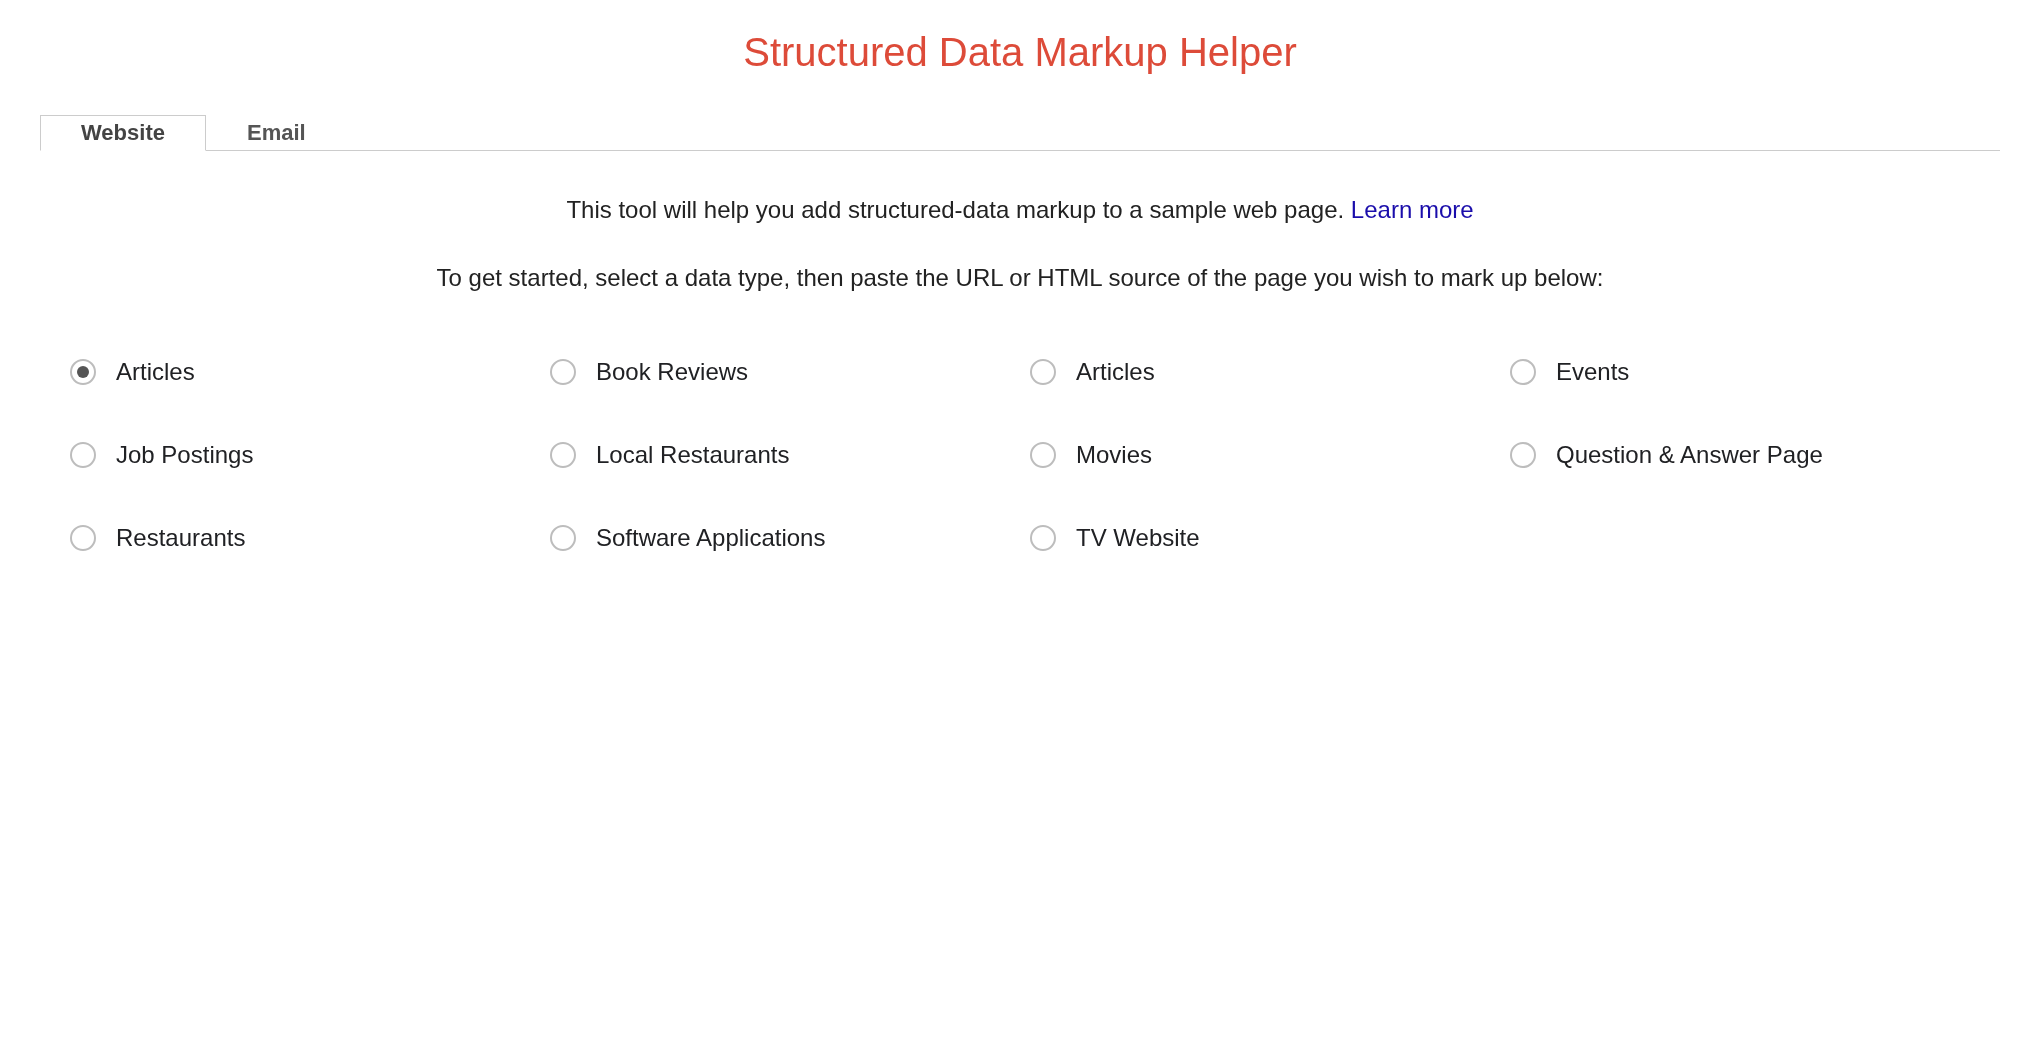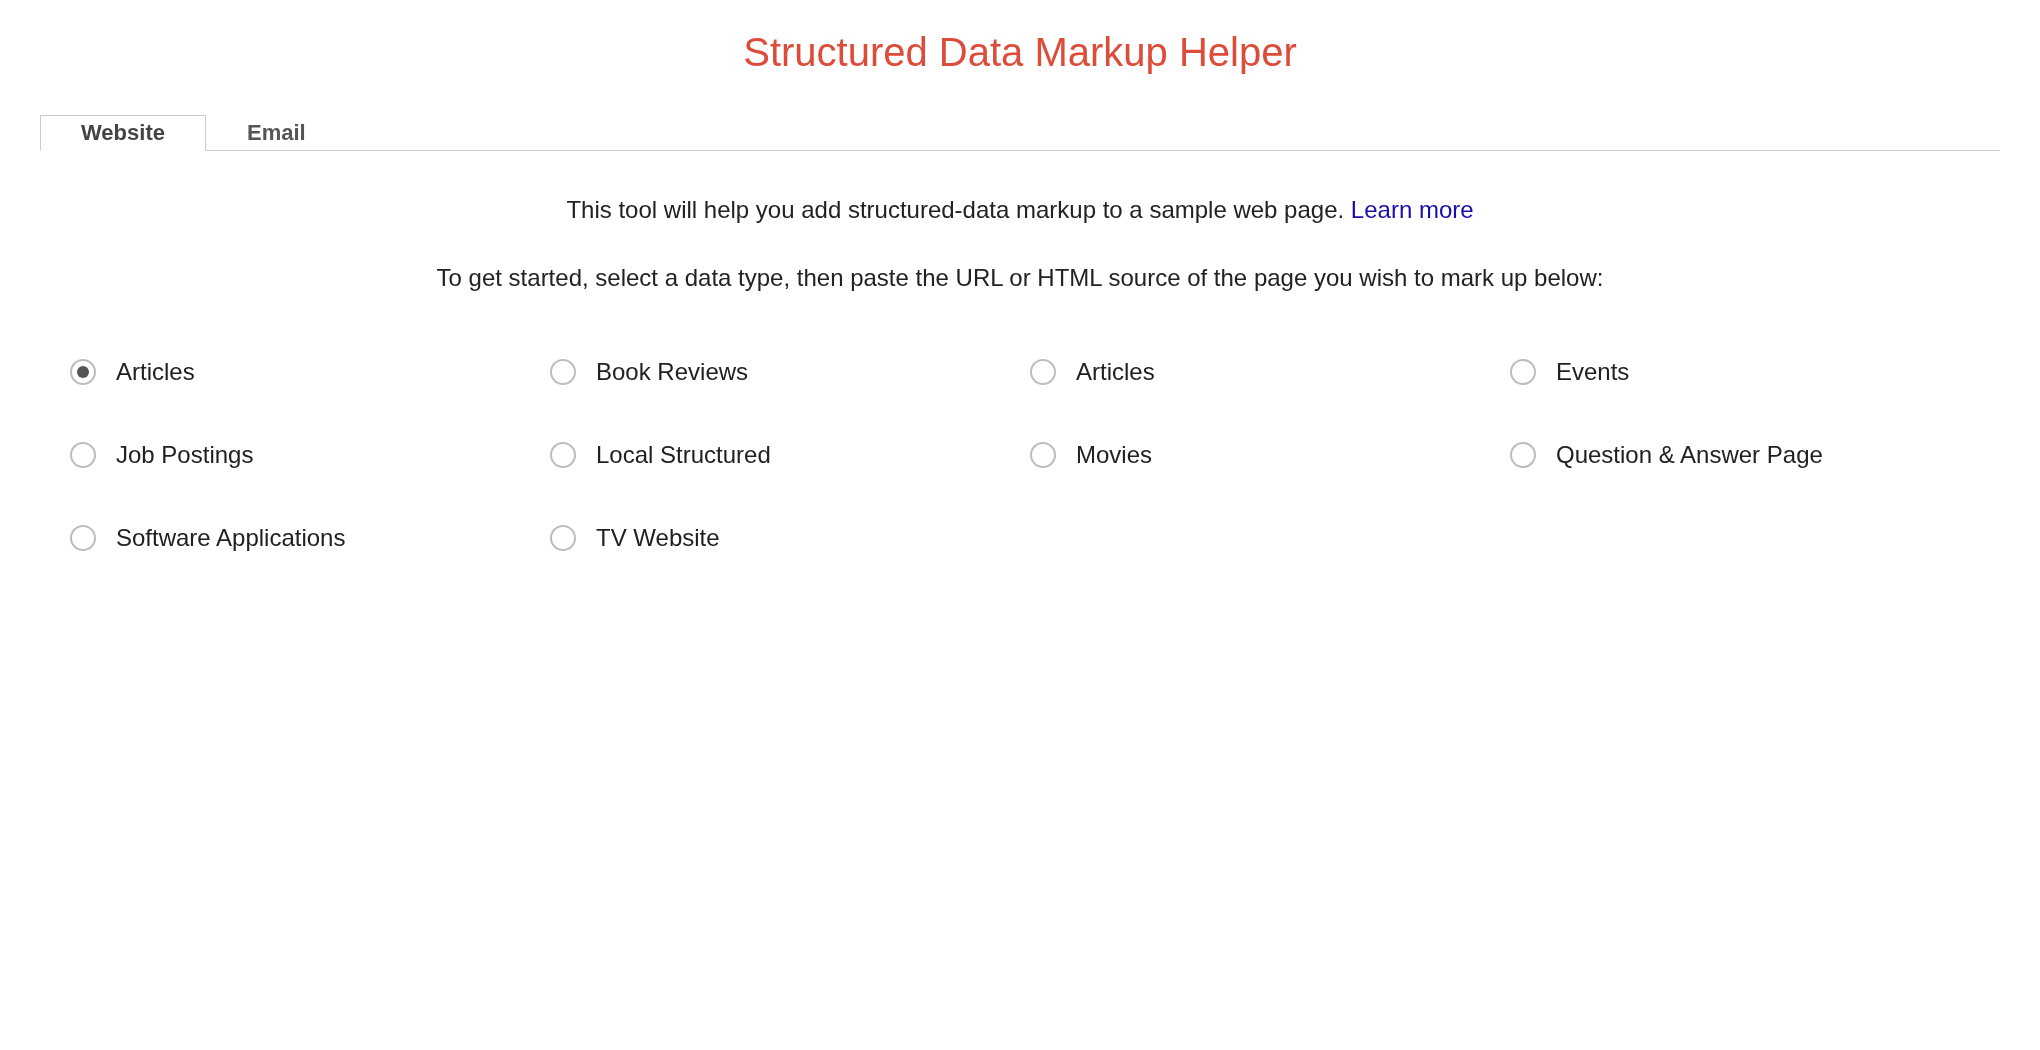"Local Structured" span.radio-label { text: Structured -> Restaurants }
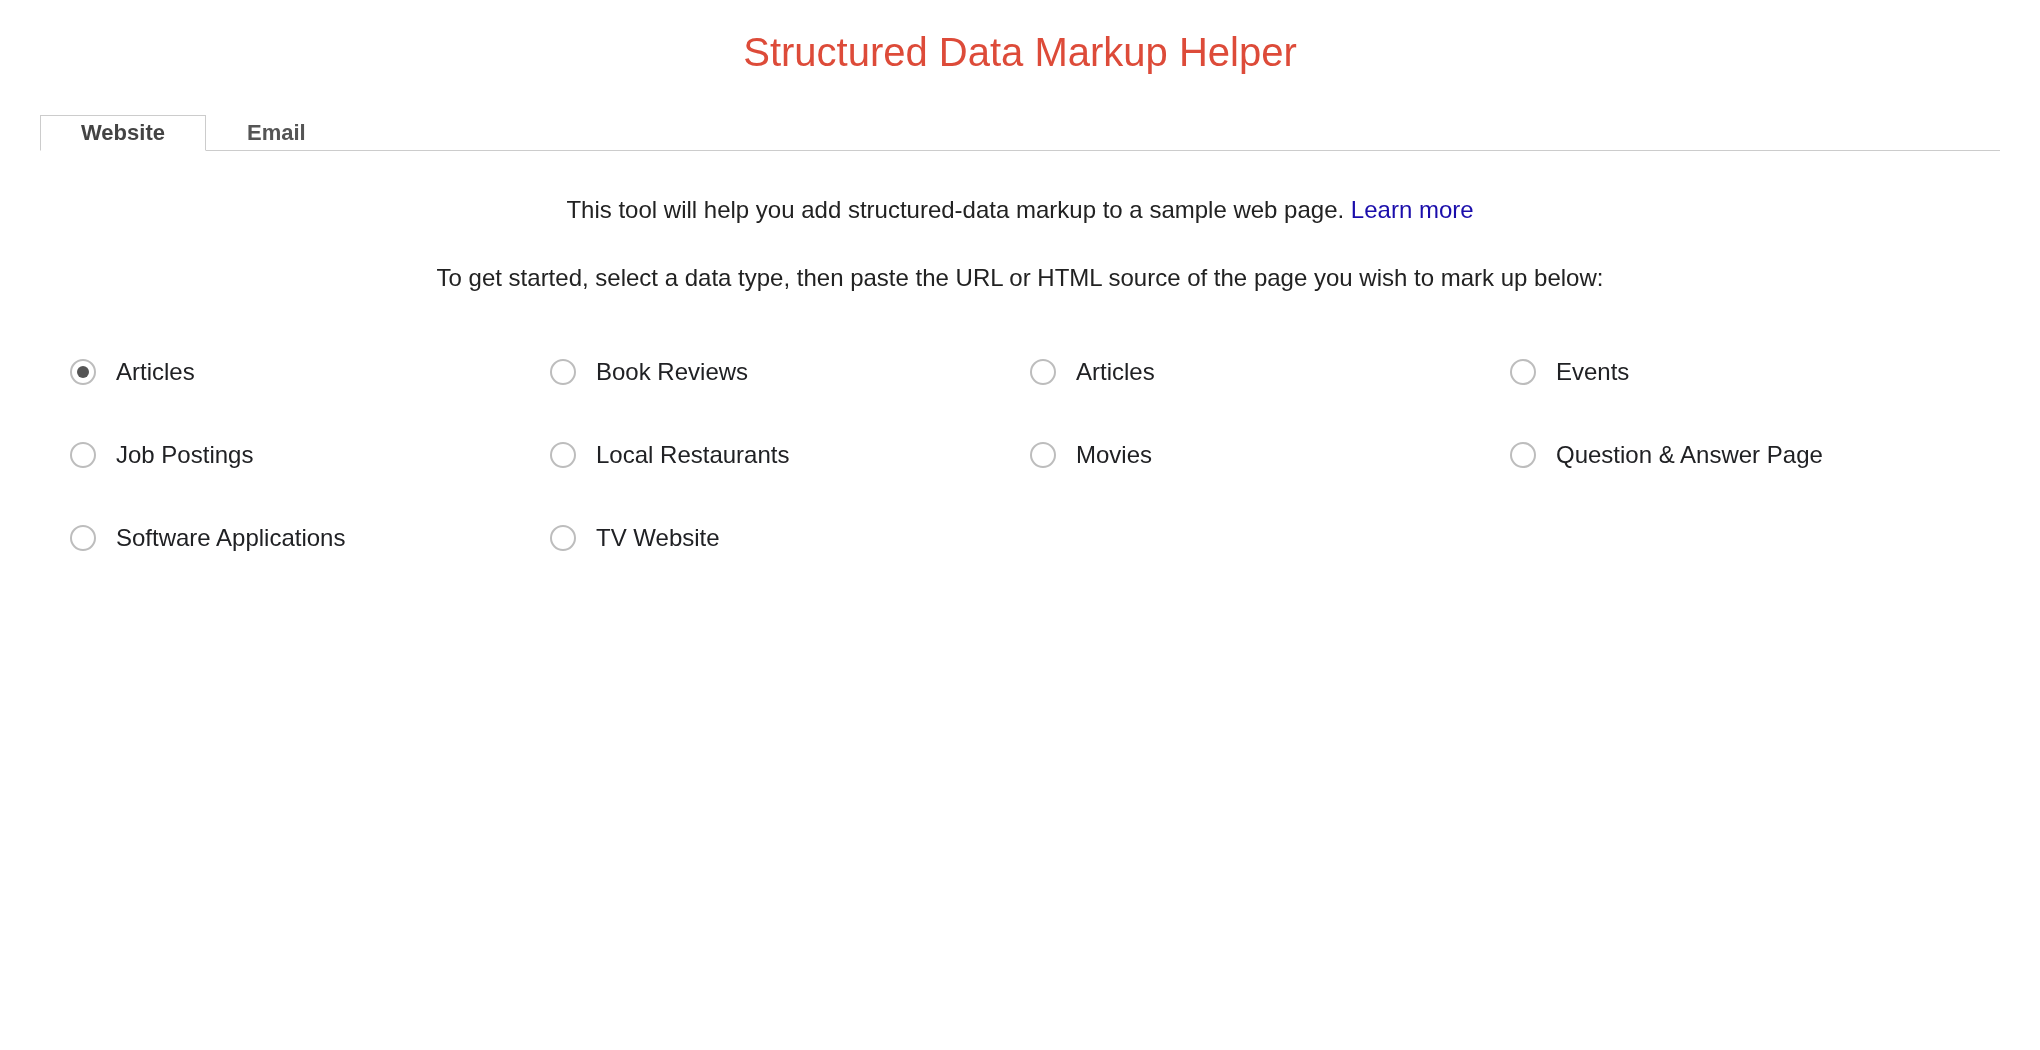"Restaurants" label.radio-option { html: none -> <label> <span></span> <span>Restaurants</span> </label> }
